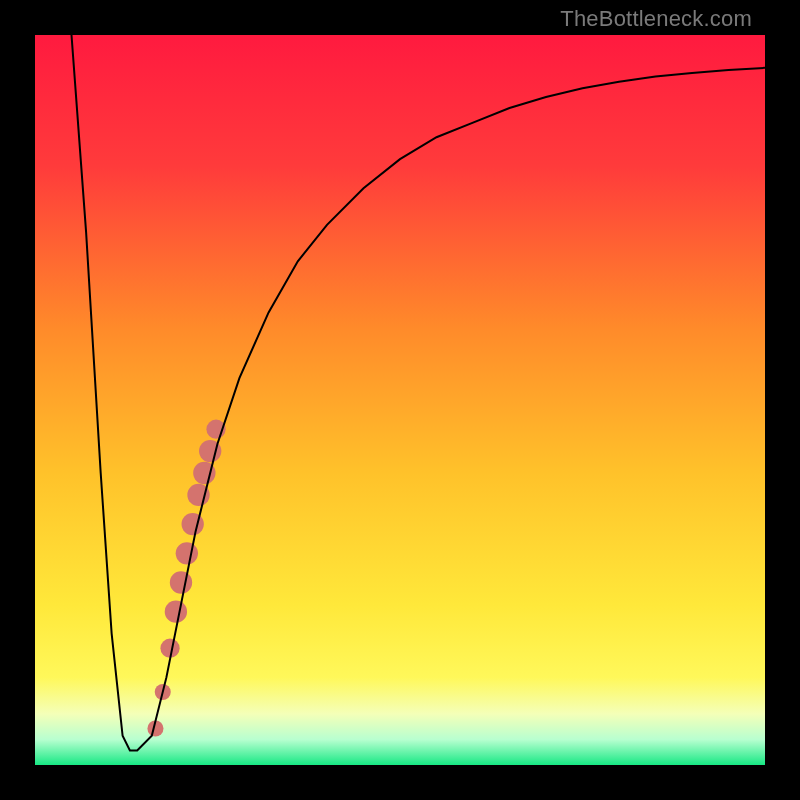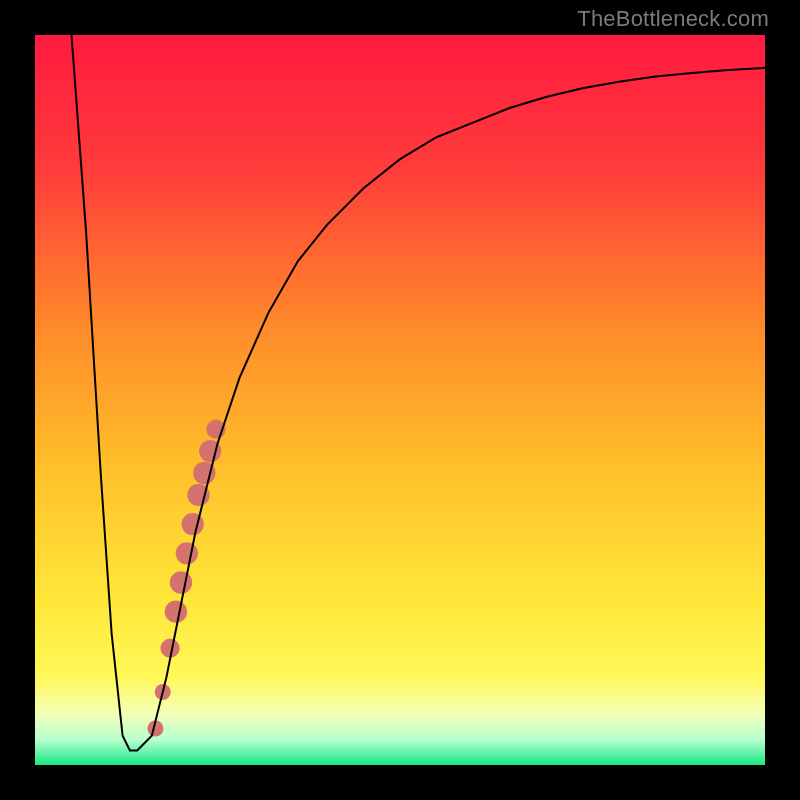"TheBottleneck.com" .watermark { right: 31px -> 48px }
